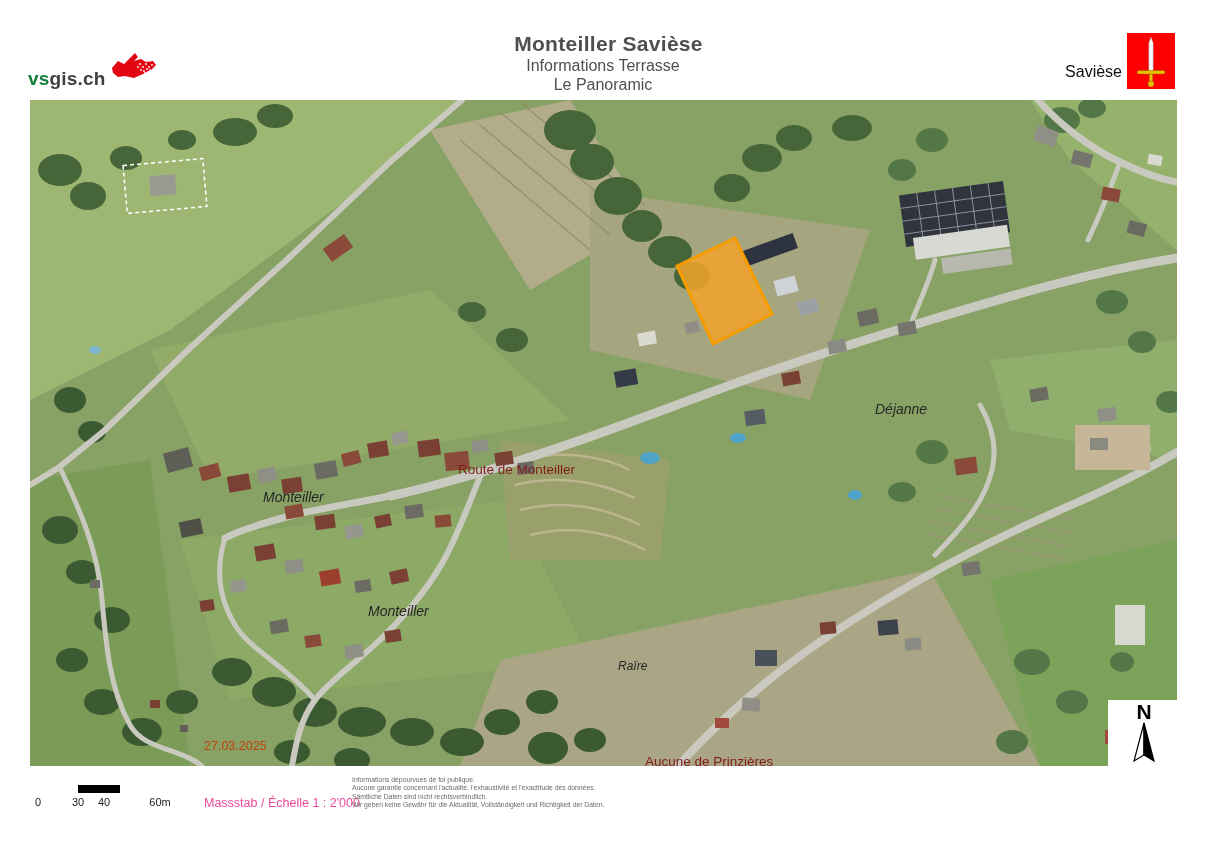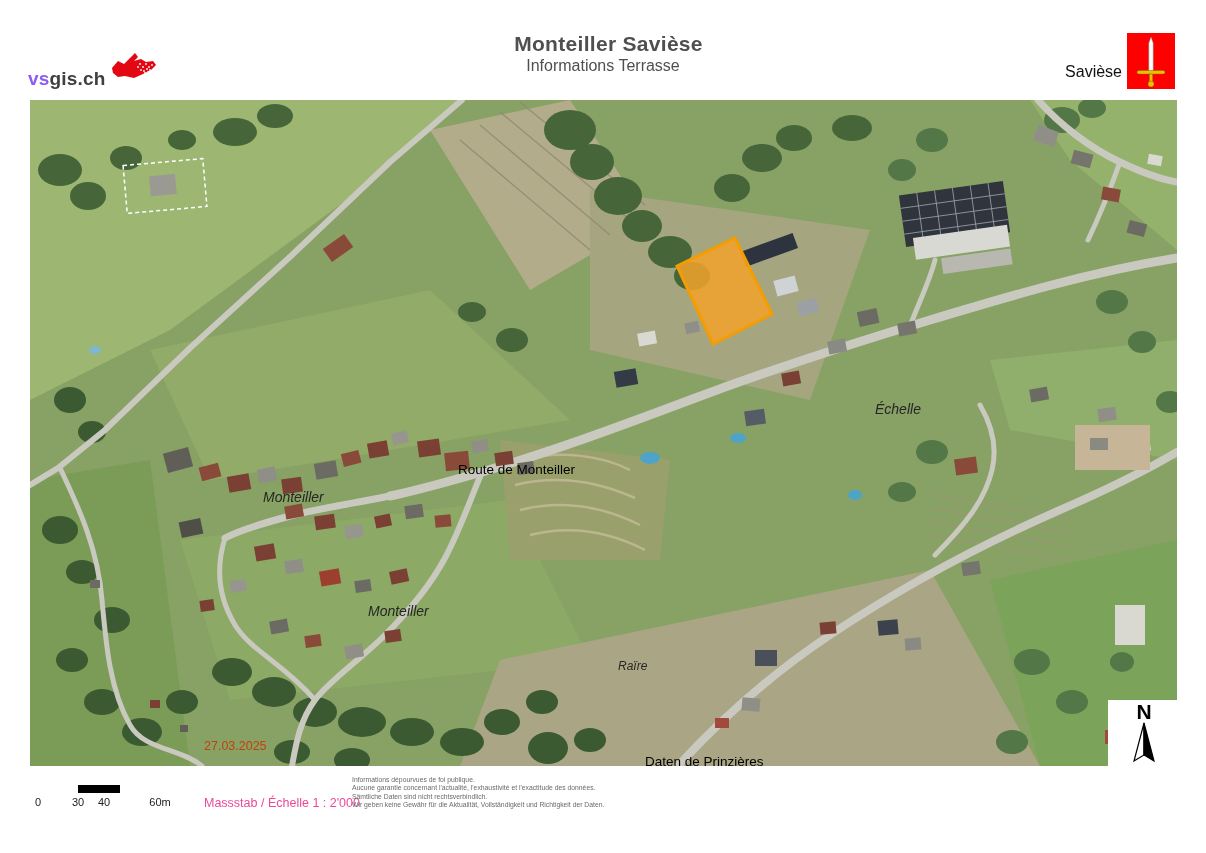"vs" .logo-vs { color: #8b5cf6 -> #15803d }
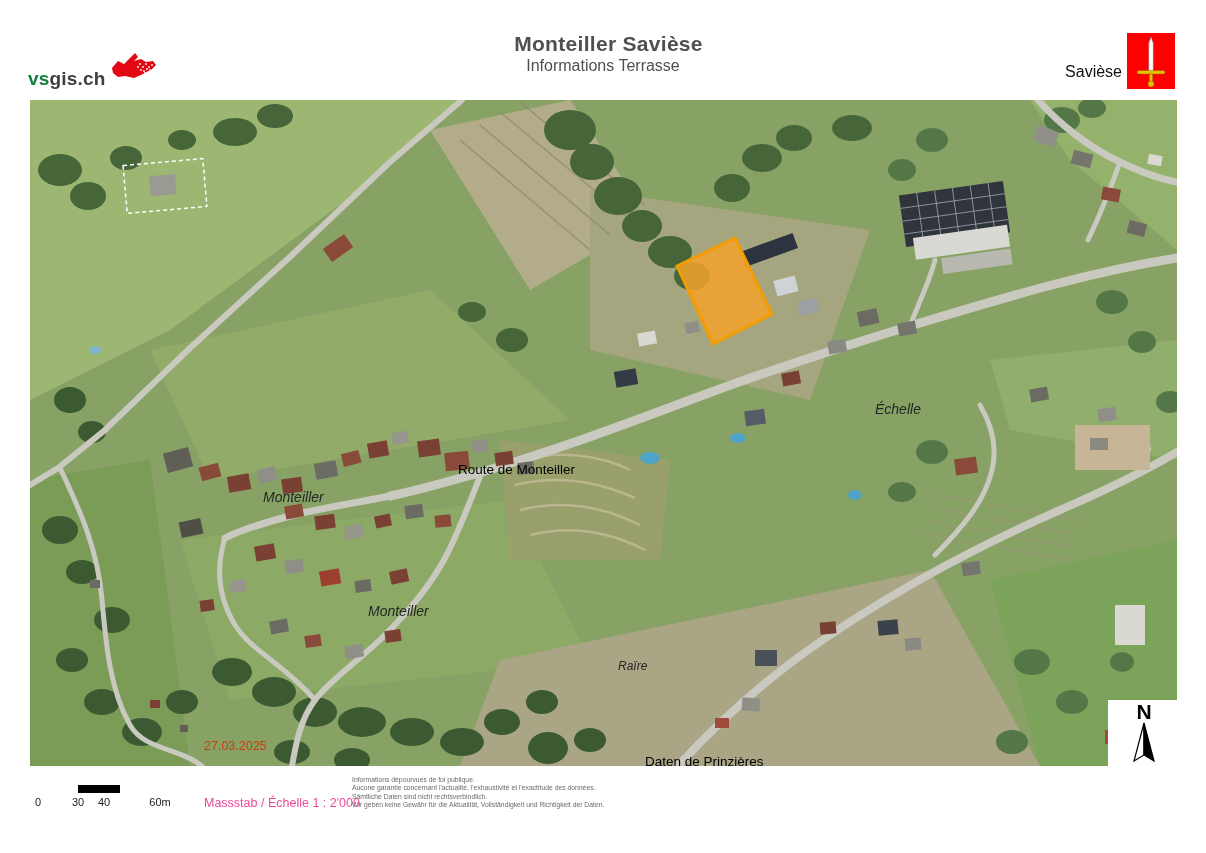"Le Panoramic" div.map-subtitle { html: none -> <div>Le Panoramic</div> }
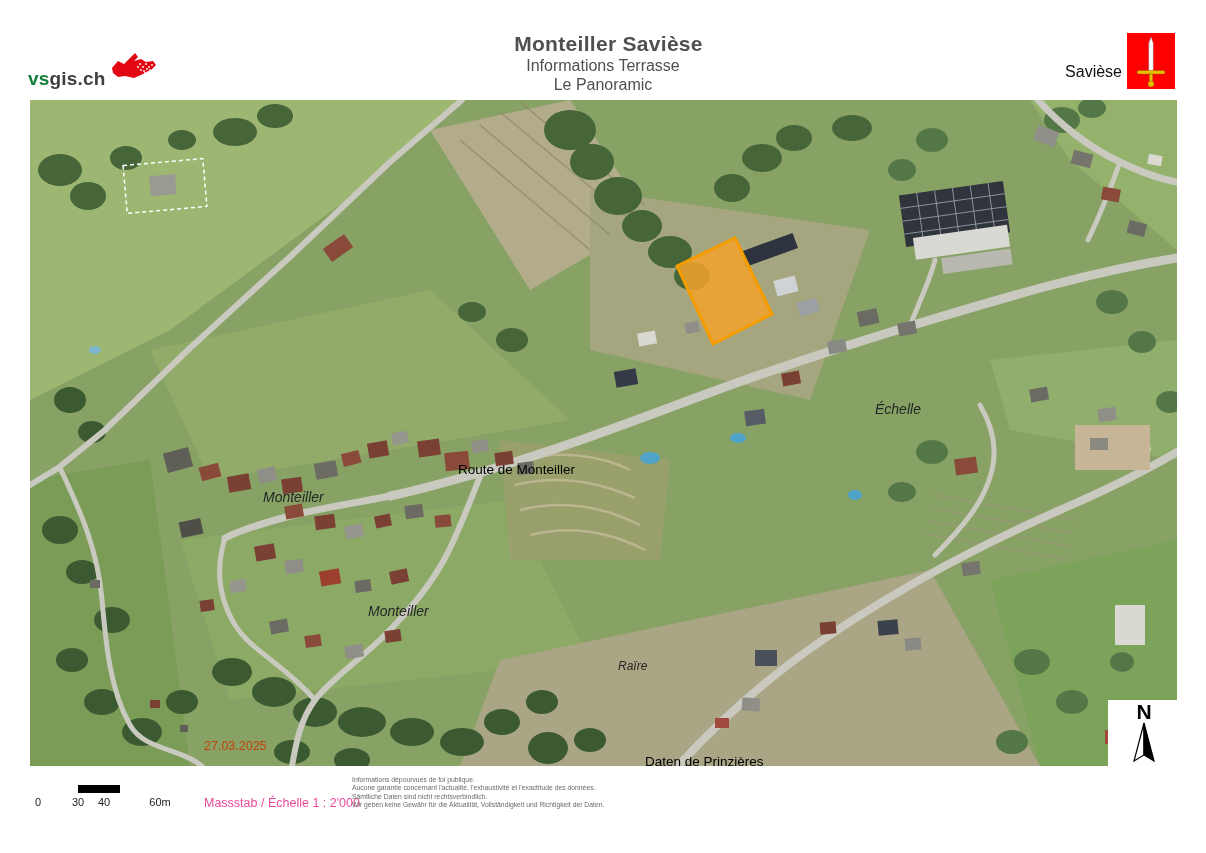"Échelle" div.map-label { text: Échelle -> Déjanne }
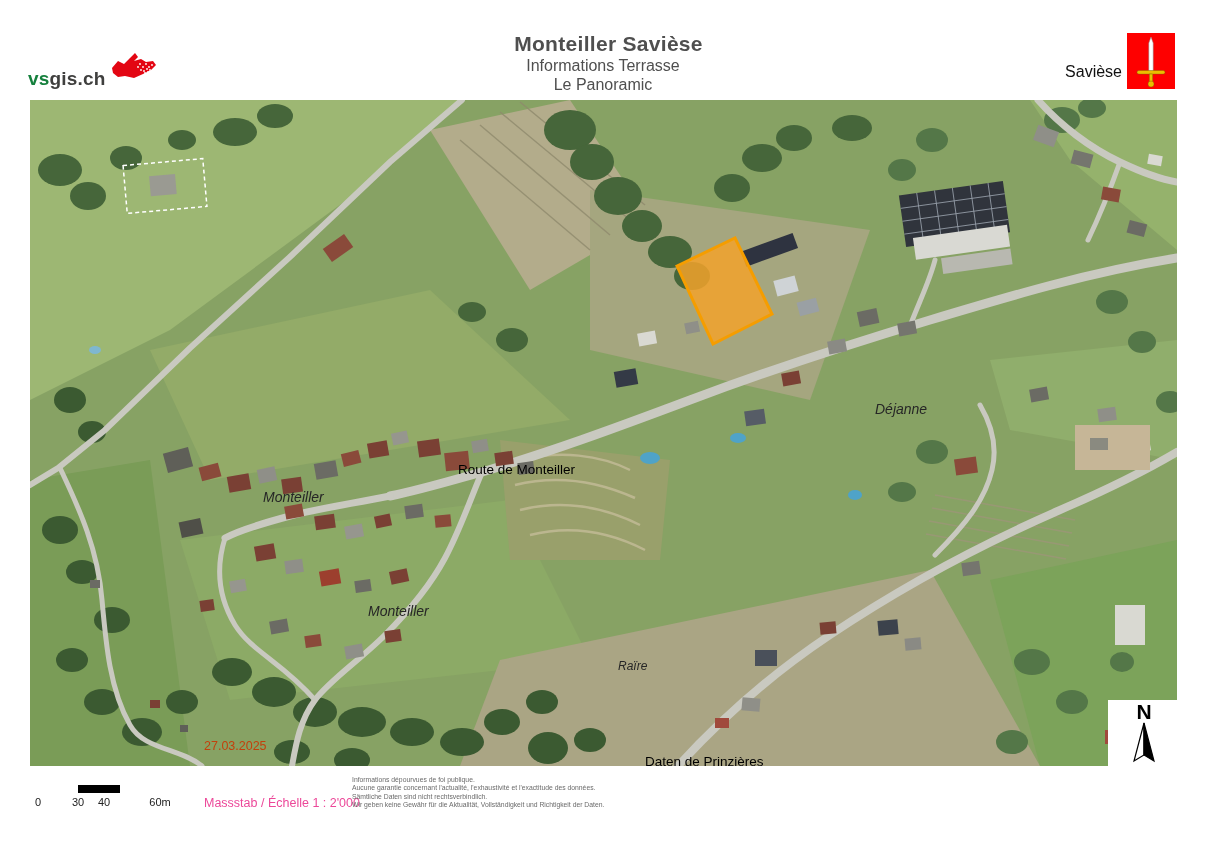"Route de Monteiller" .map-label { color: #000000 -> #7f1d1d }
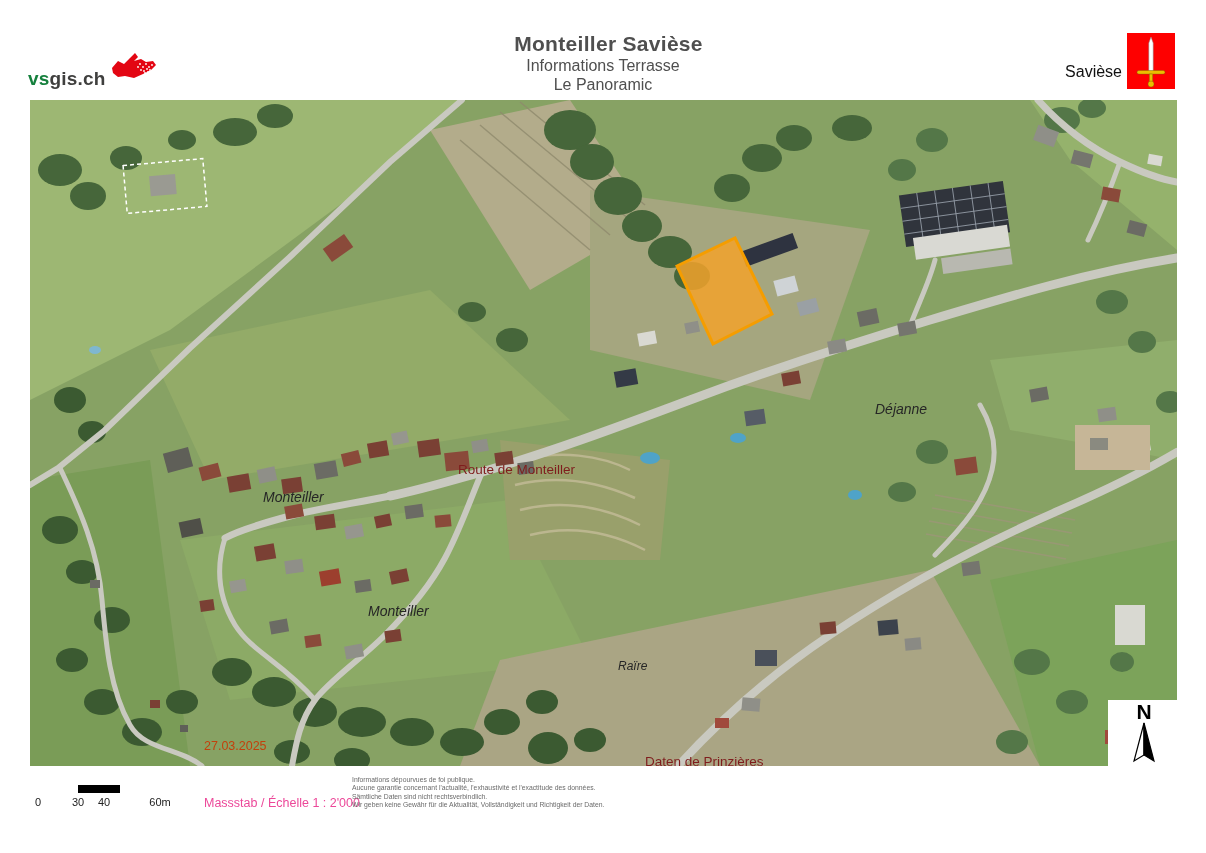"Daten de Prinzières" div.map-label { text: Daten -> Aucune }
